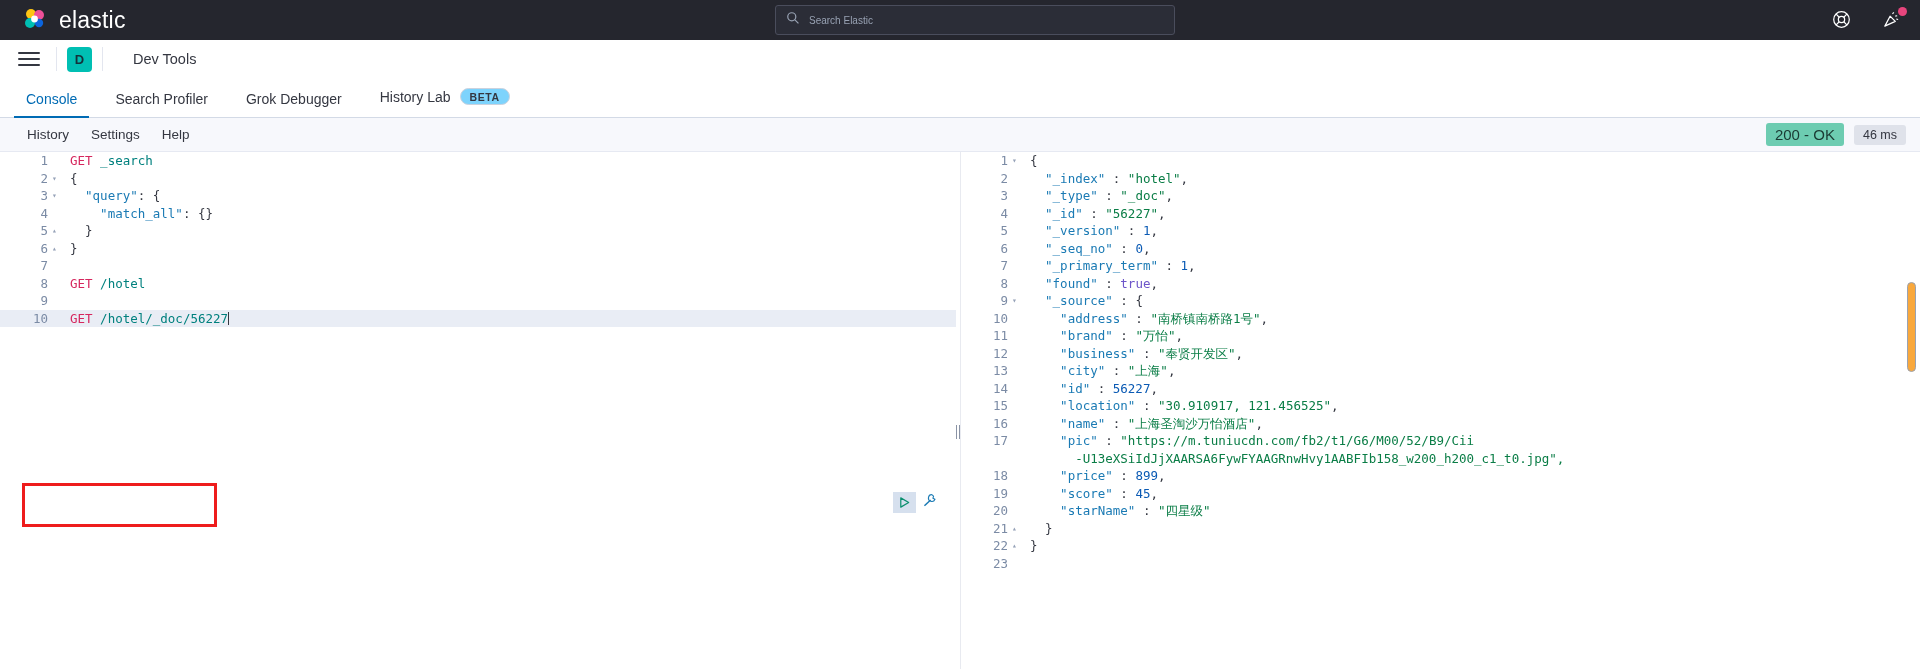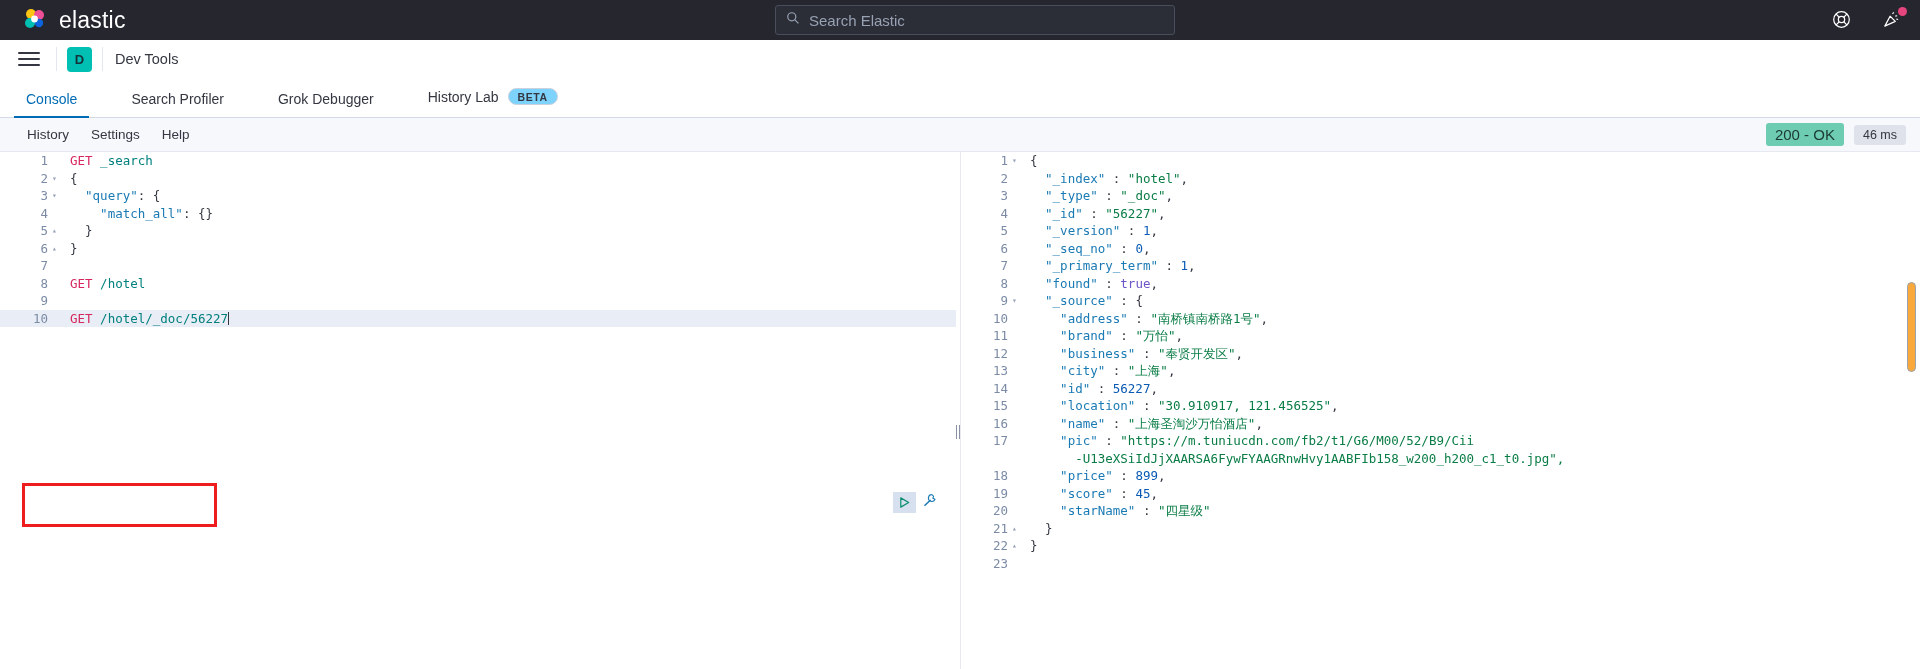"Search Elastic" .global-search .ph { font-size: 15px -> 10px }
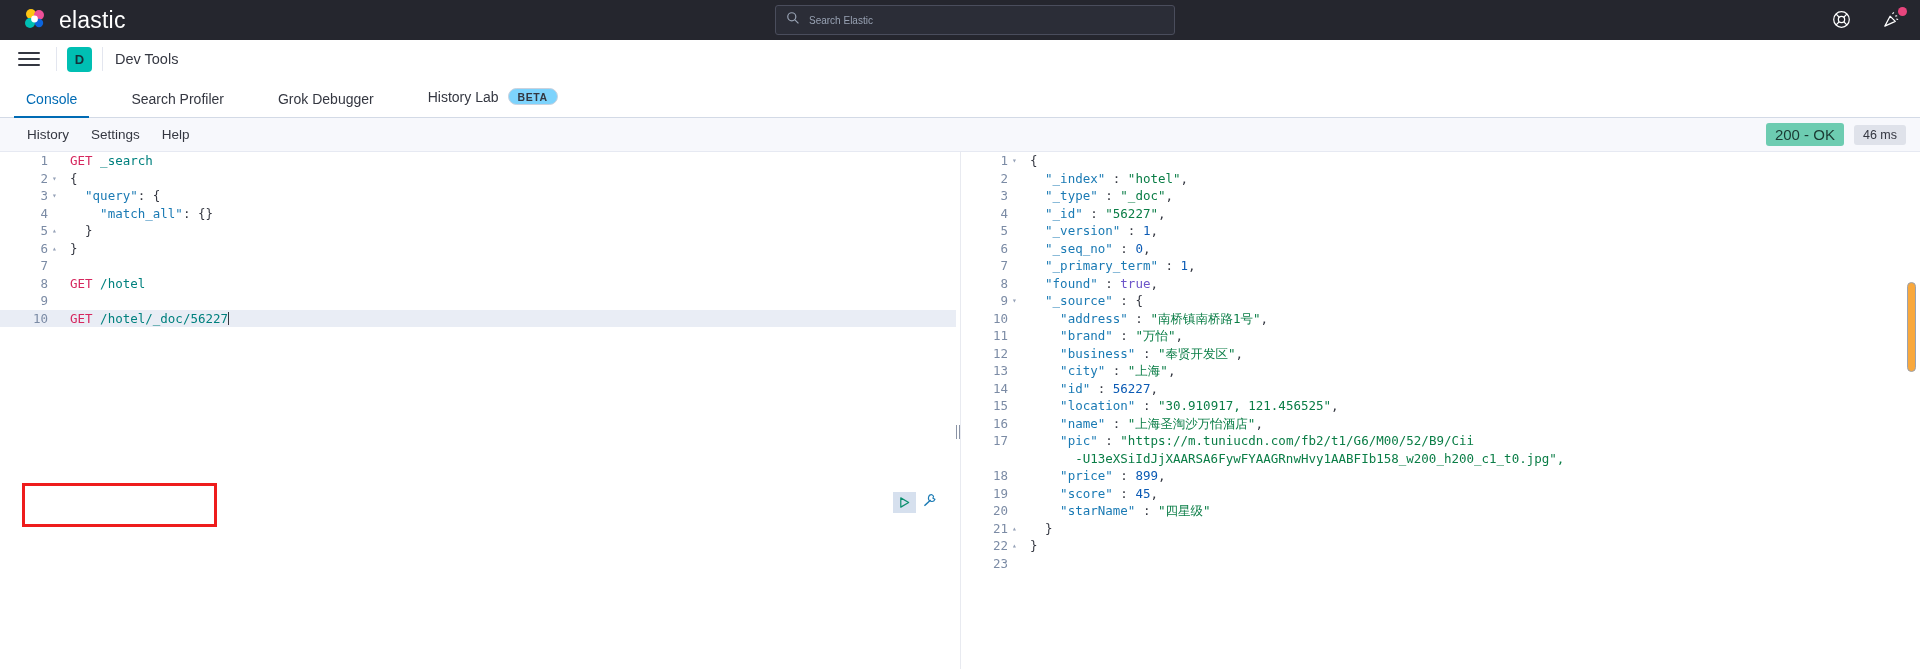"Dev Tools" .app-title { margin-left: 2px -> 20px }
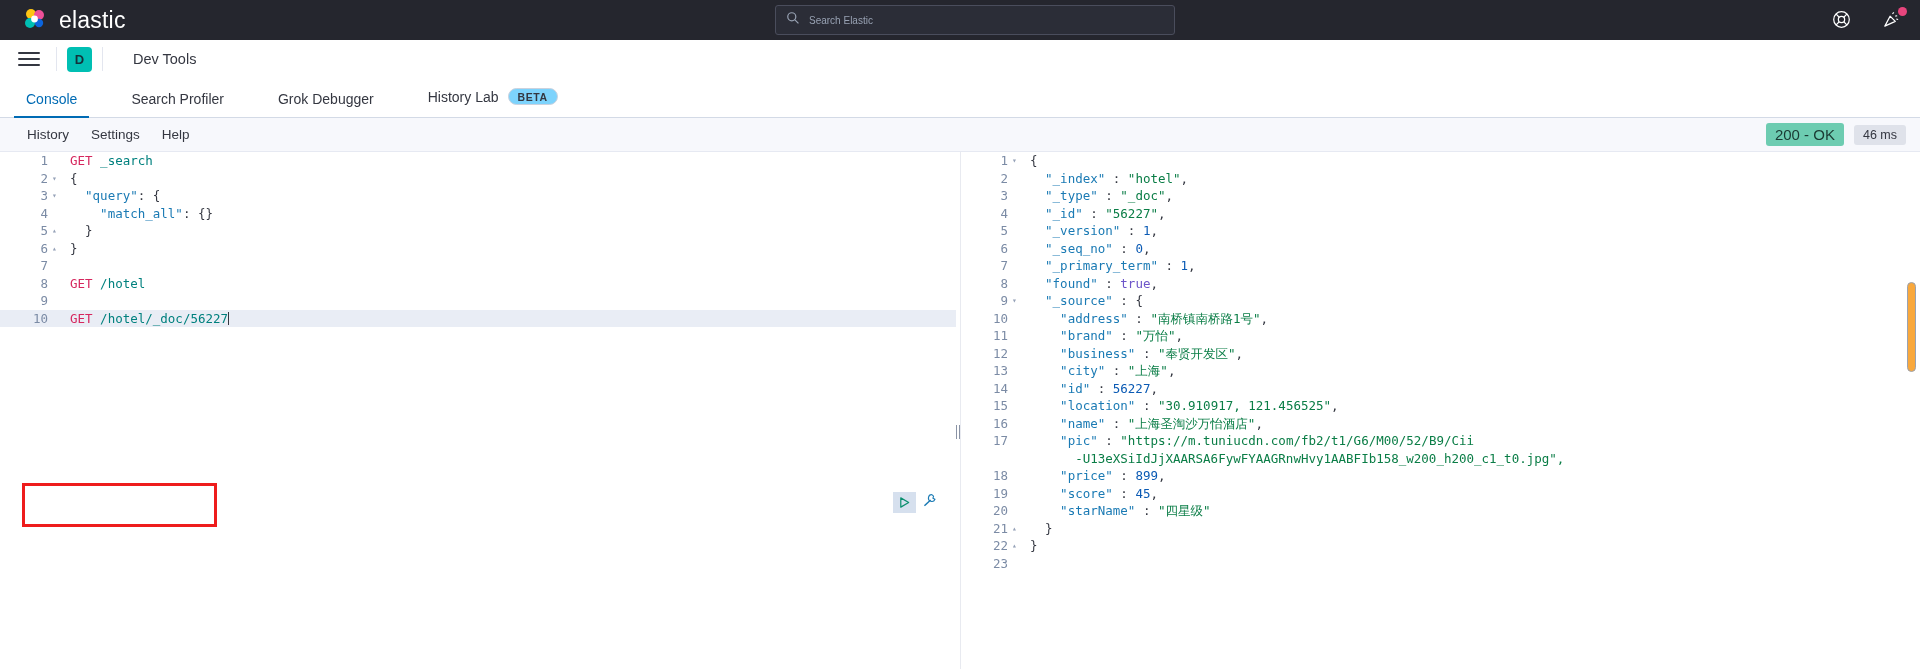"Console" .tabsrow { gap: 16px -> 0 }
